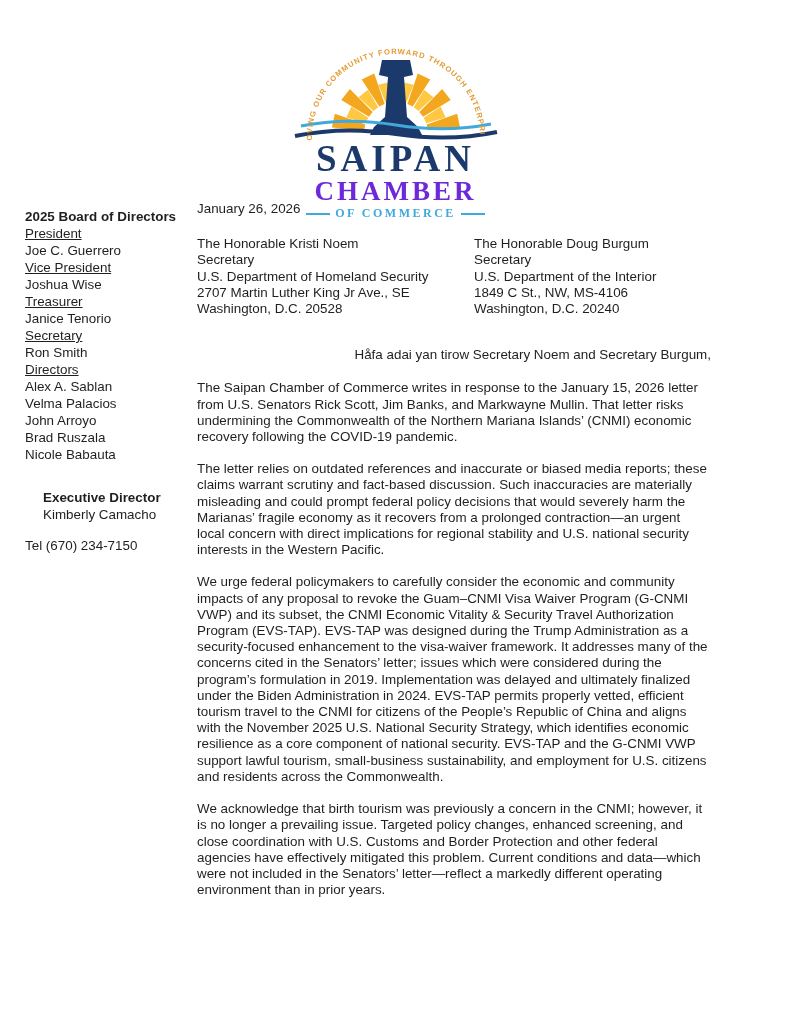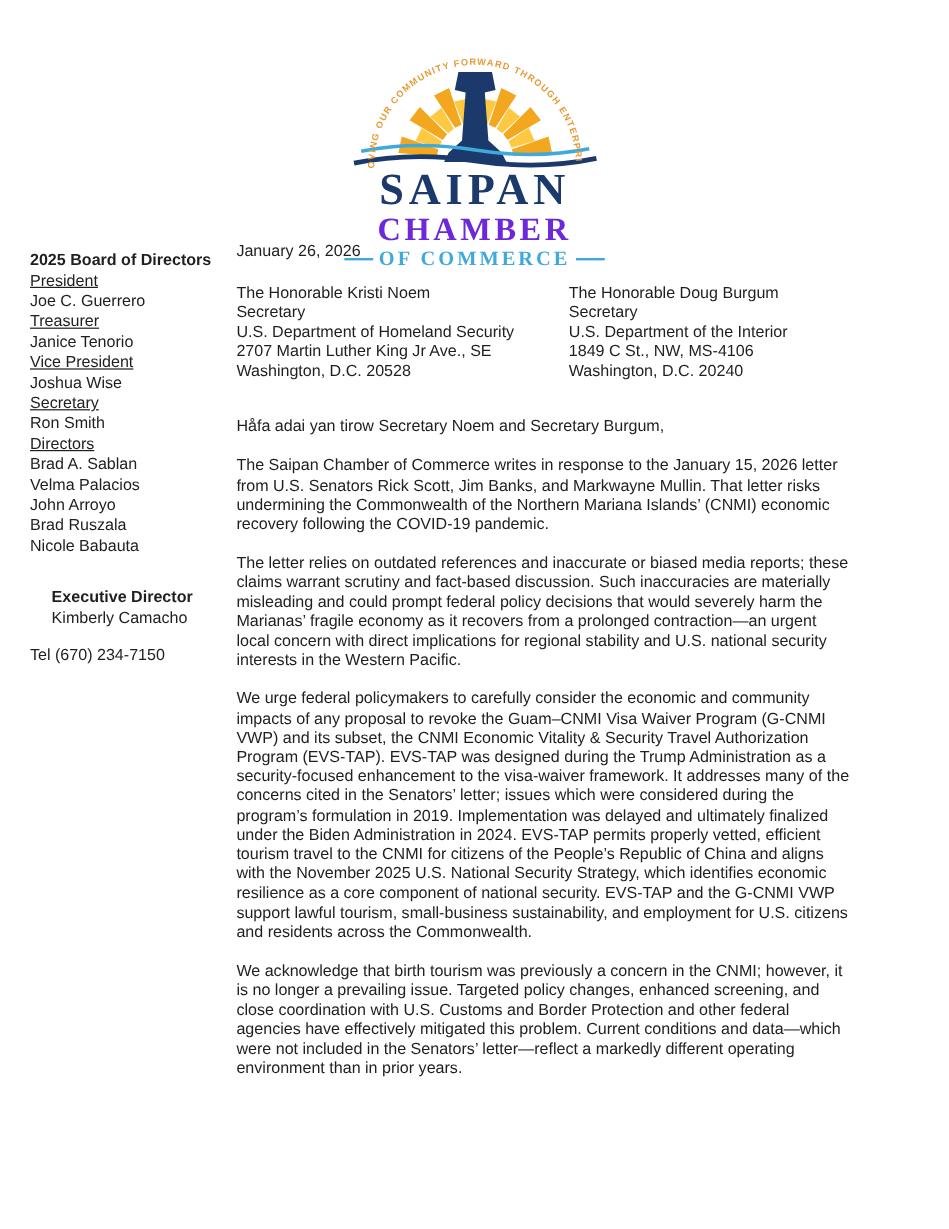"OF COMMERCE" .logo-oc { font-size: 17px -> 12px }
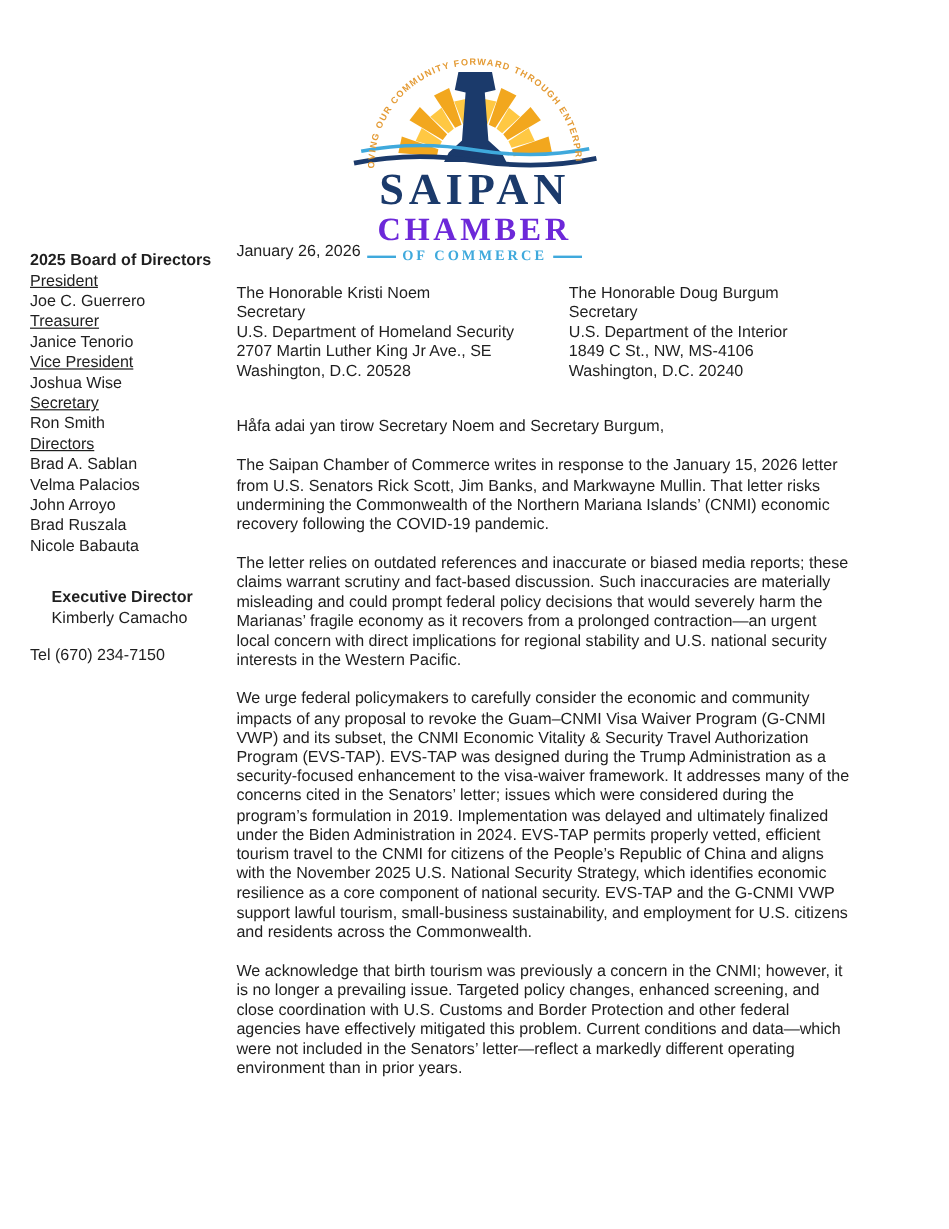"Treasurer" div.sb-block { order: before "Vice President" -> after "Vice President" }
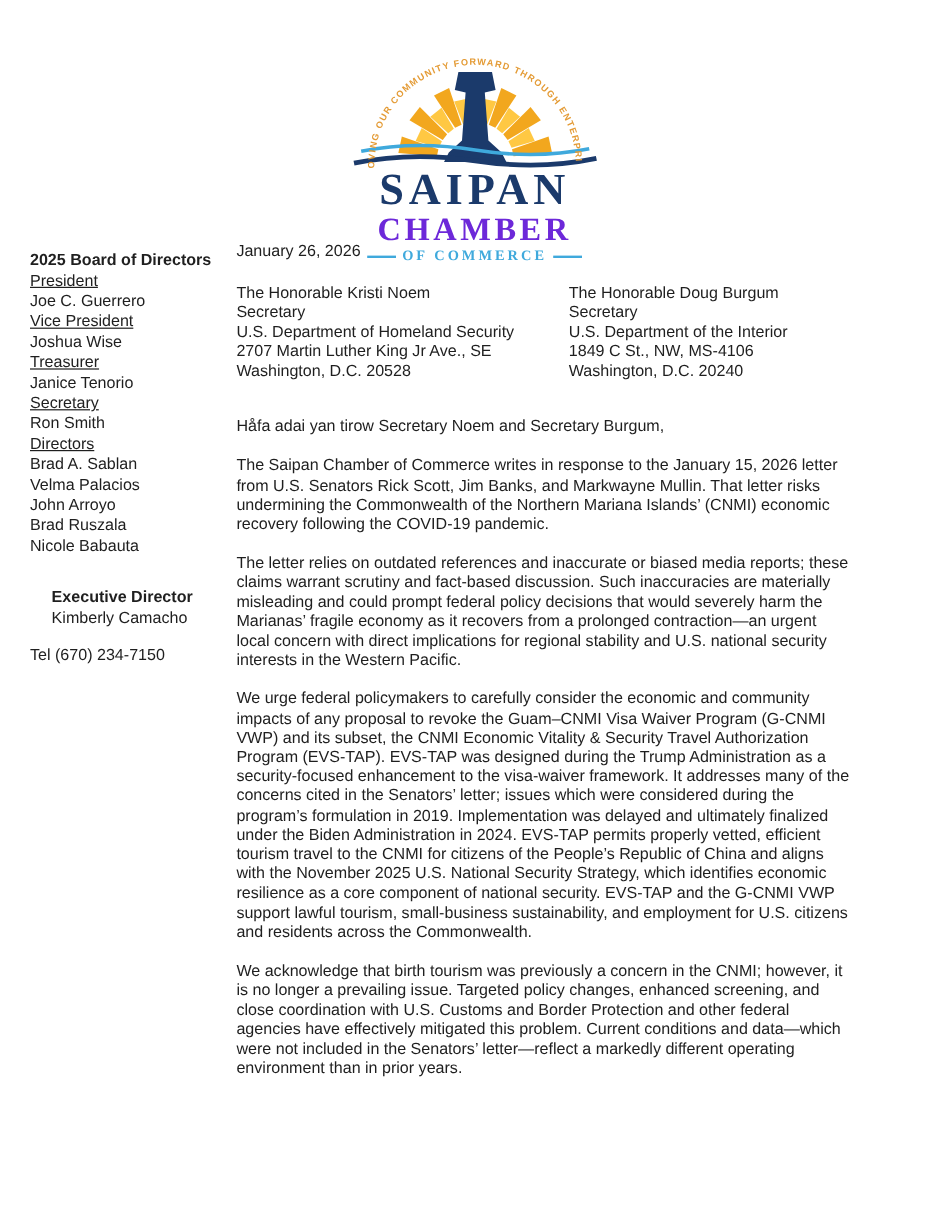"Håfa adai yan tirow Secretary" .salutation { text-align: none -> right }
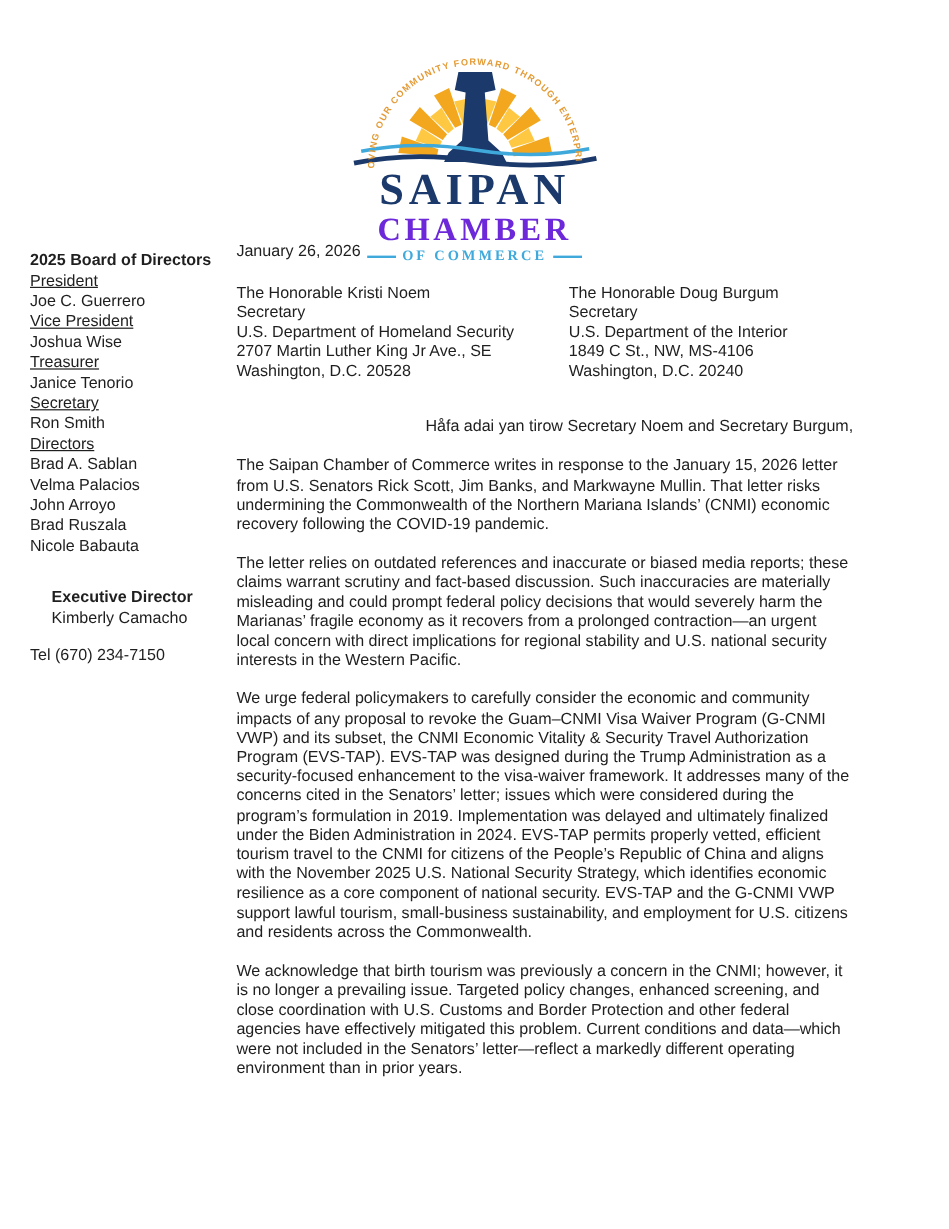"Brad A. Sablan" div { text: Brad -> Alex }
